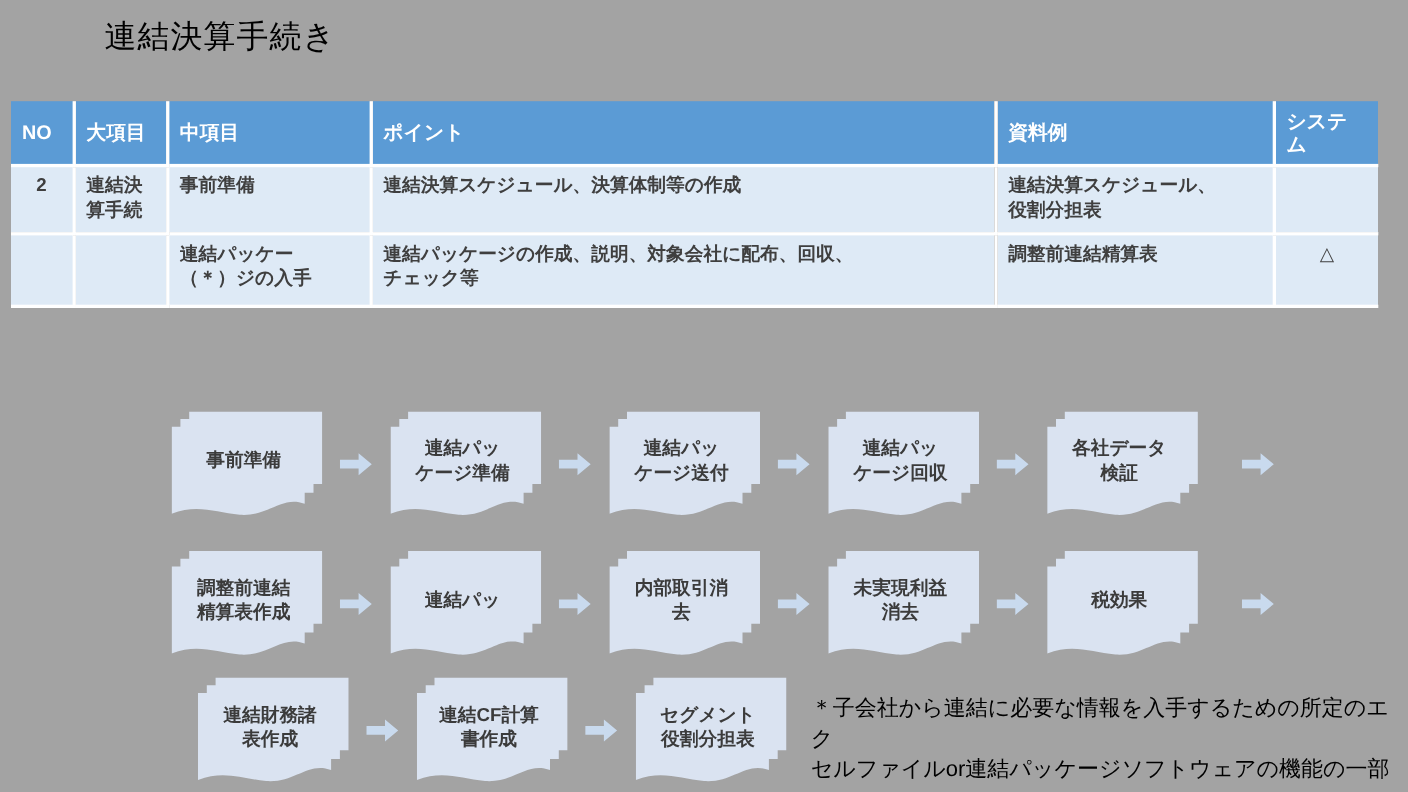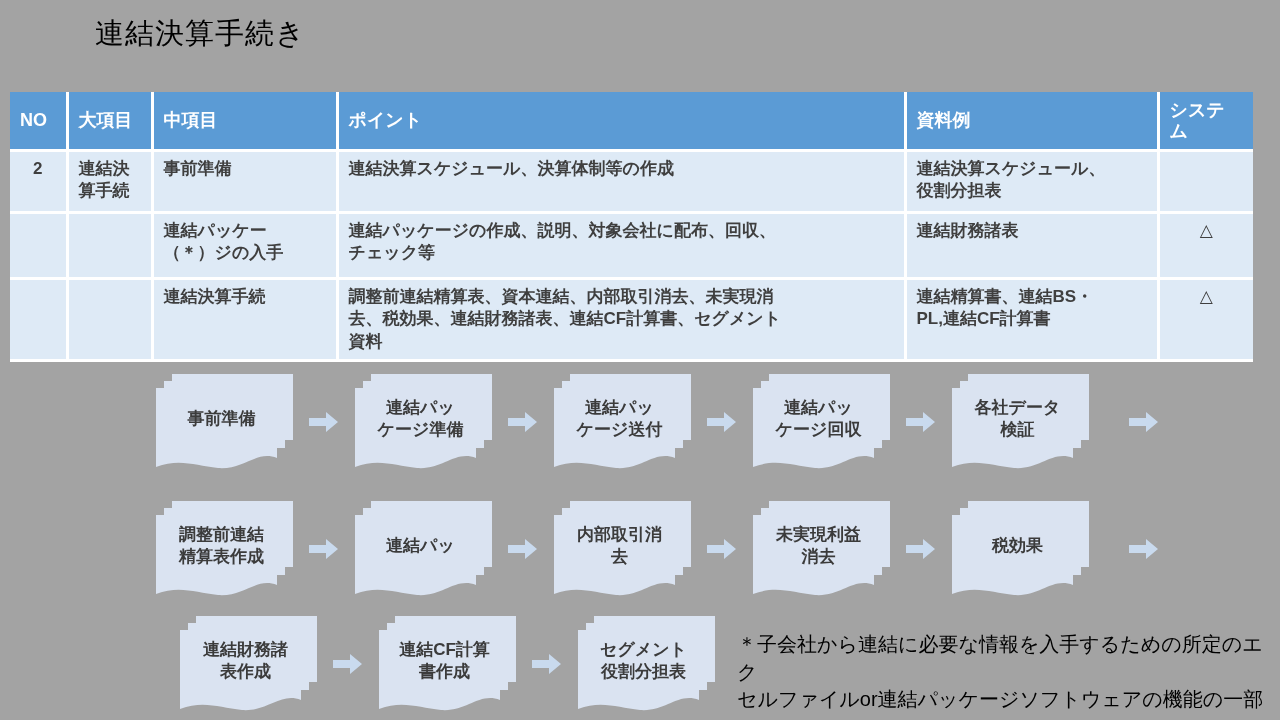"連結財務諸表" td { text: 連結財務諸 -> 調整前連結精算 }
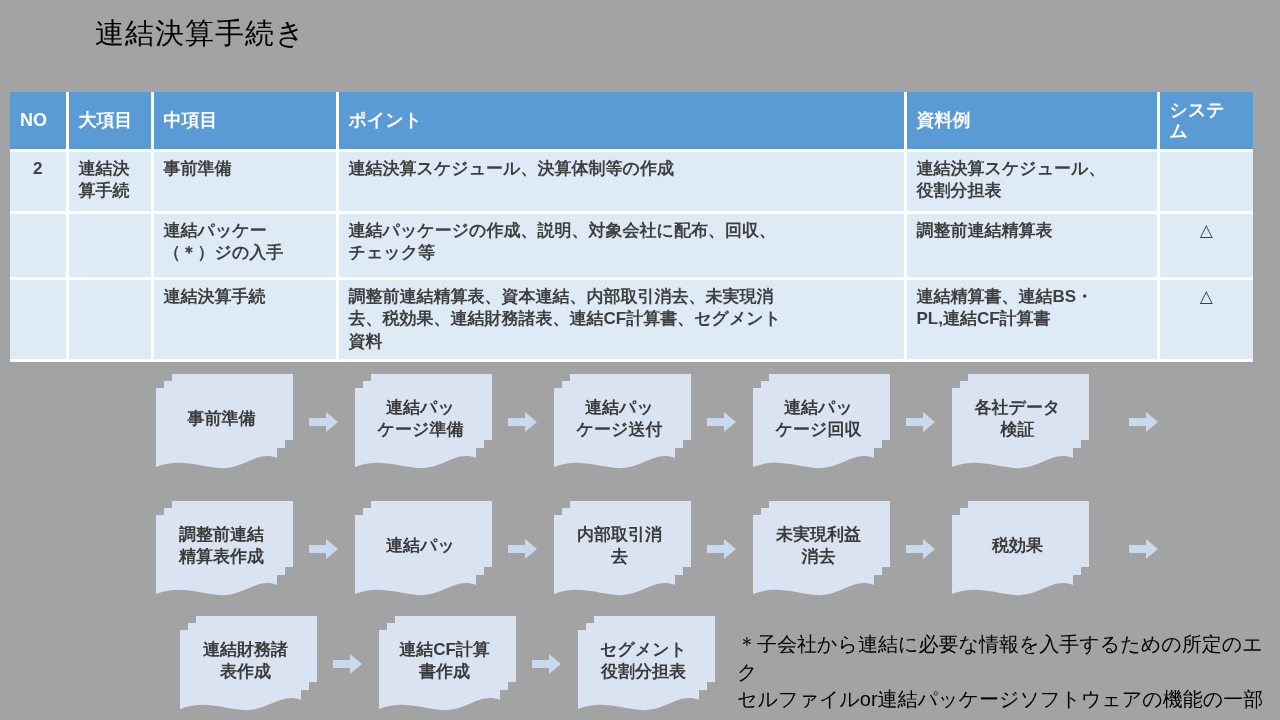"連結決算手続" tr.r3 { html: <tr> <td></td> <td></td> <td>連結決算手続</td> <td>調整前連結精算表、資本連結、内部取引消去、未実現消 去、税効果、連結財務諸表、連結CF計算書、セグメント 資料</td> <td>連結精算書、連結BS・ PL,連結CF計算書</td> <td>△</td> </tr> -> none }
